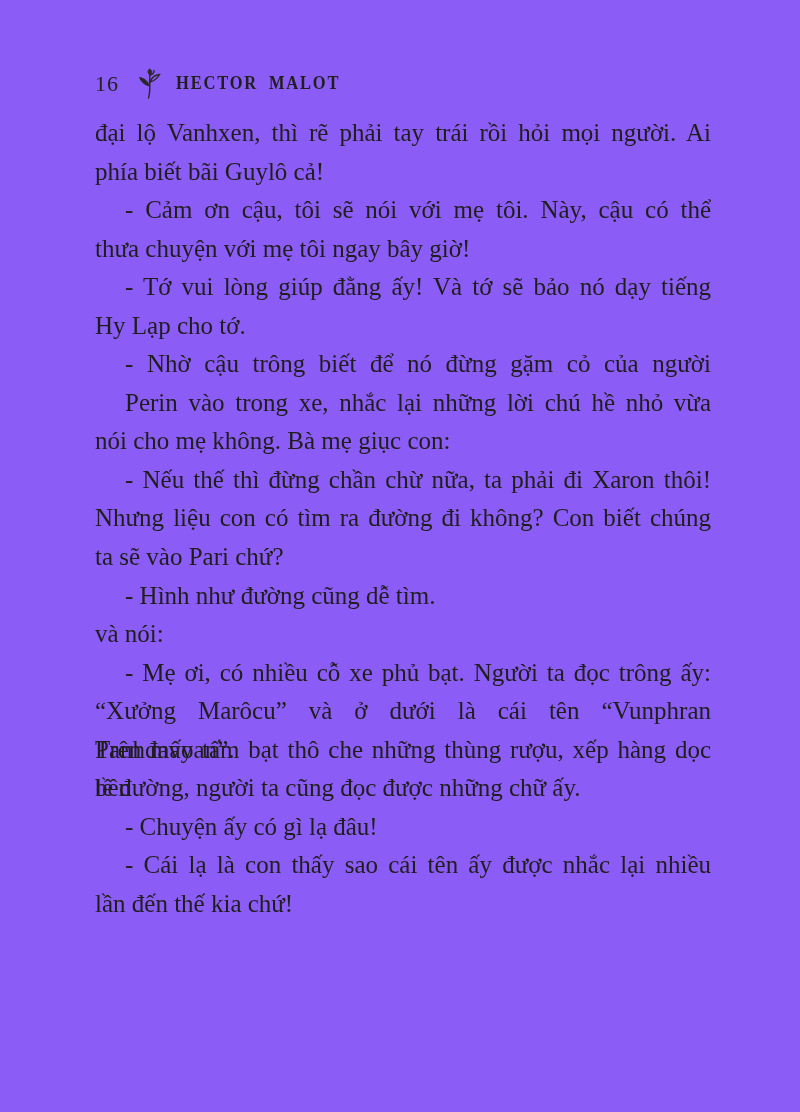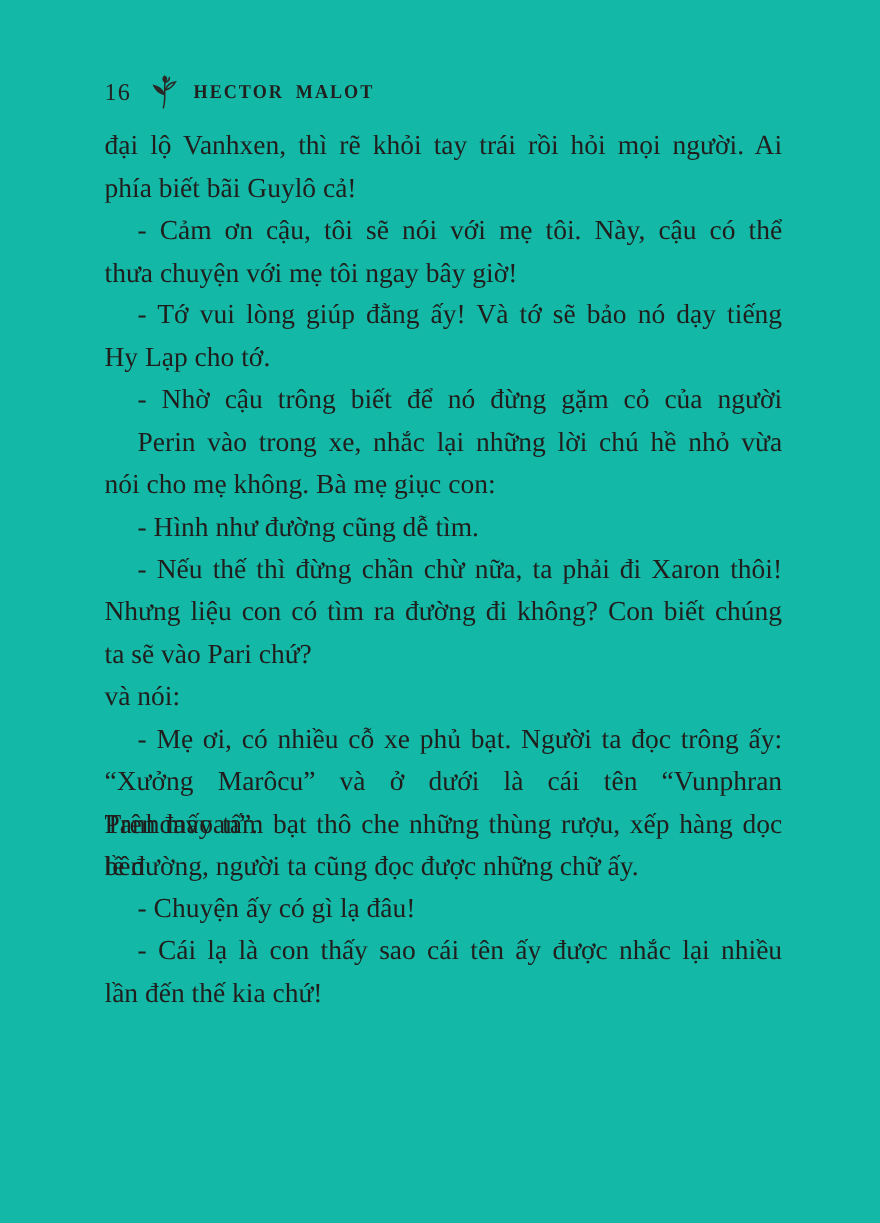"16" .page { background: #14b8a6 -> #8b5cf6 }
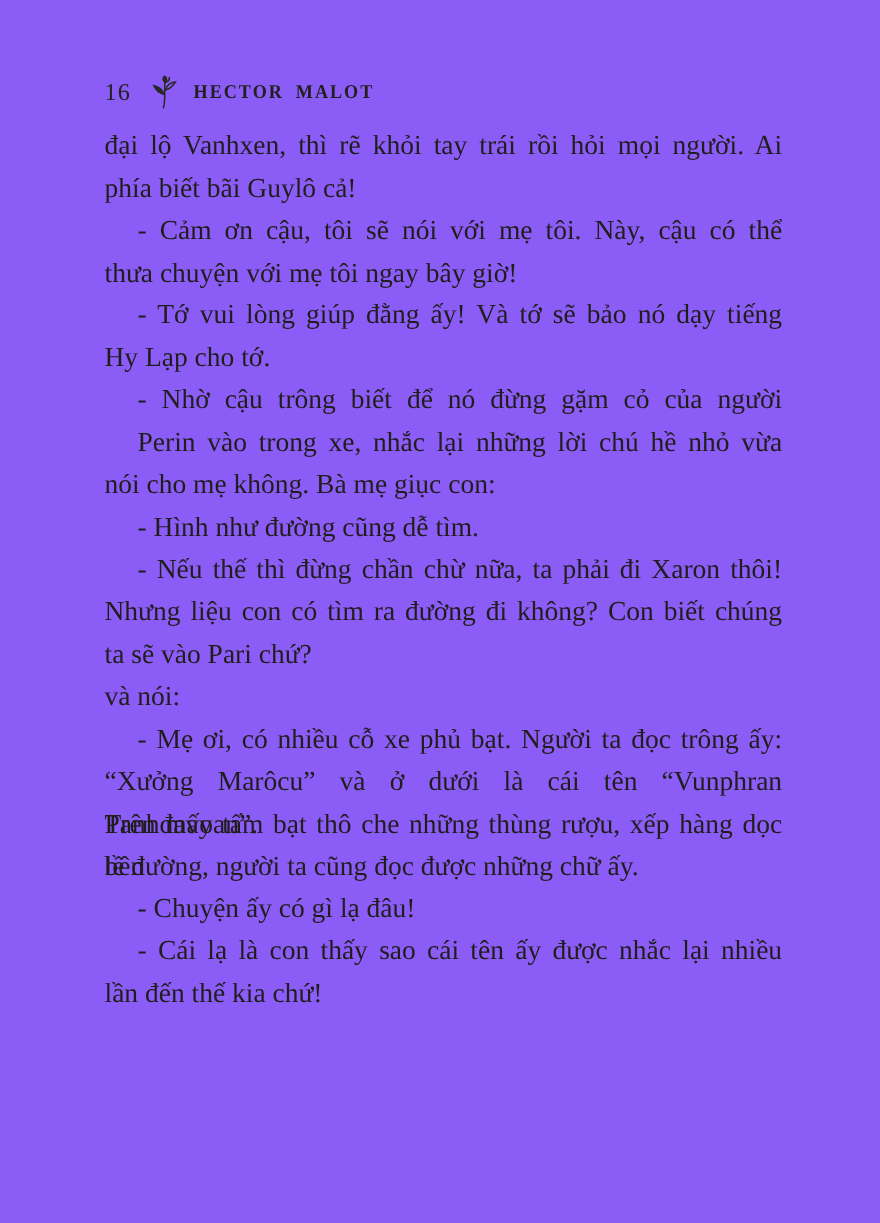"đại lộ Vanhxen, thì rẽ" div.ln { text: khỏi -> phải }
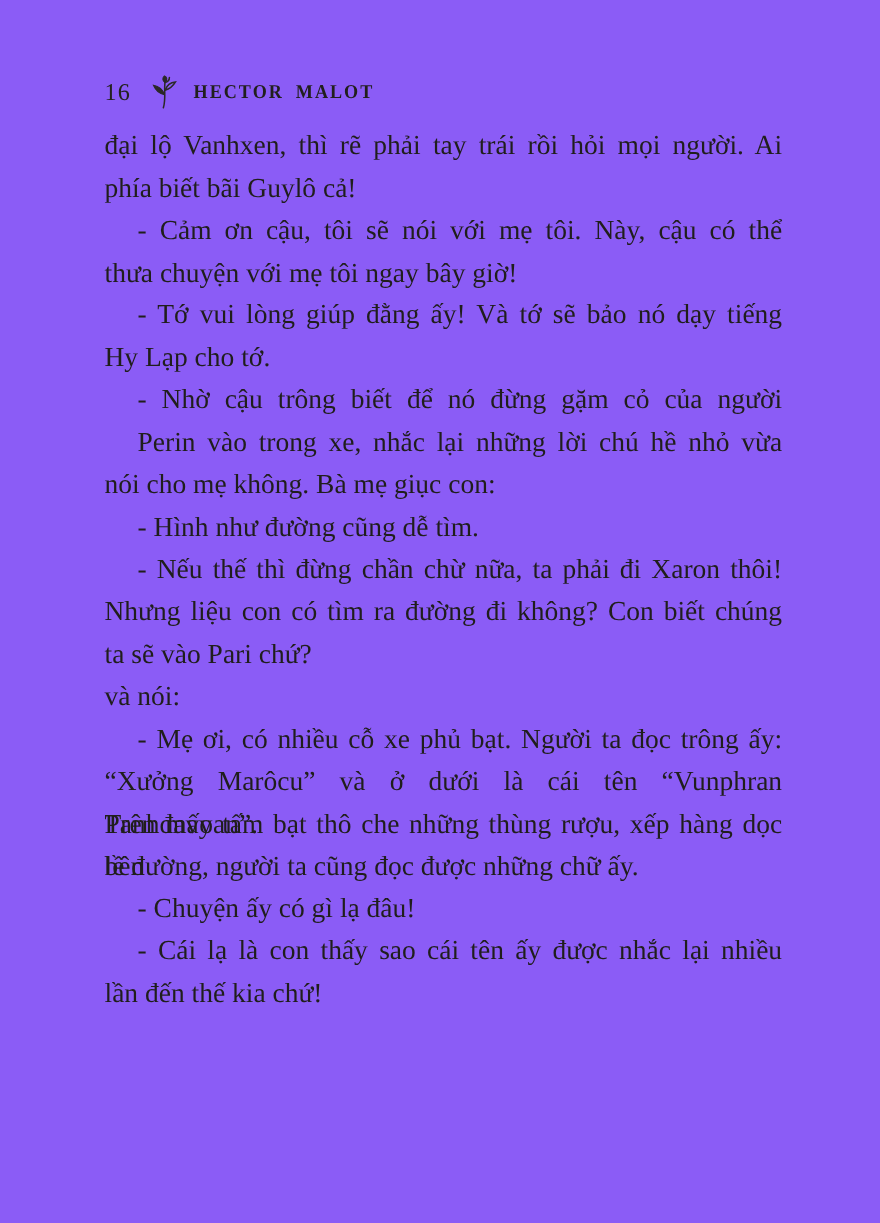"- Hình như đường cũng" div { order: before "- Nếu thế thì đừng" -> after "- Nếu thế thì đừng" }
